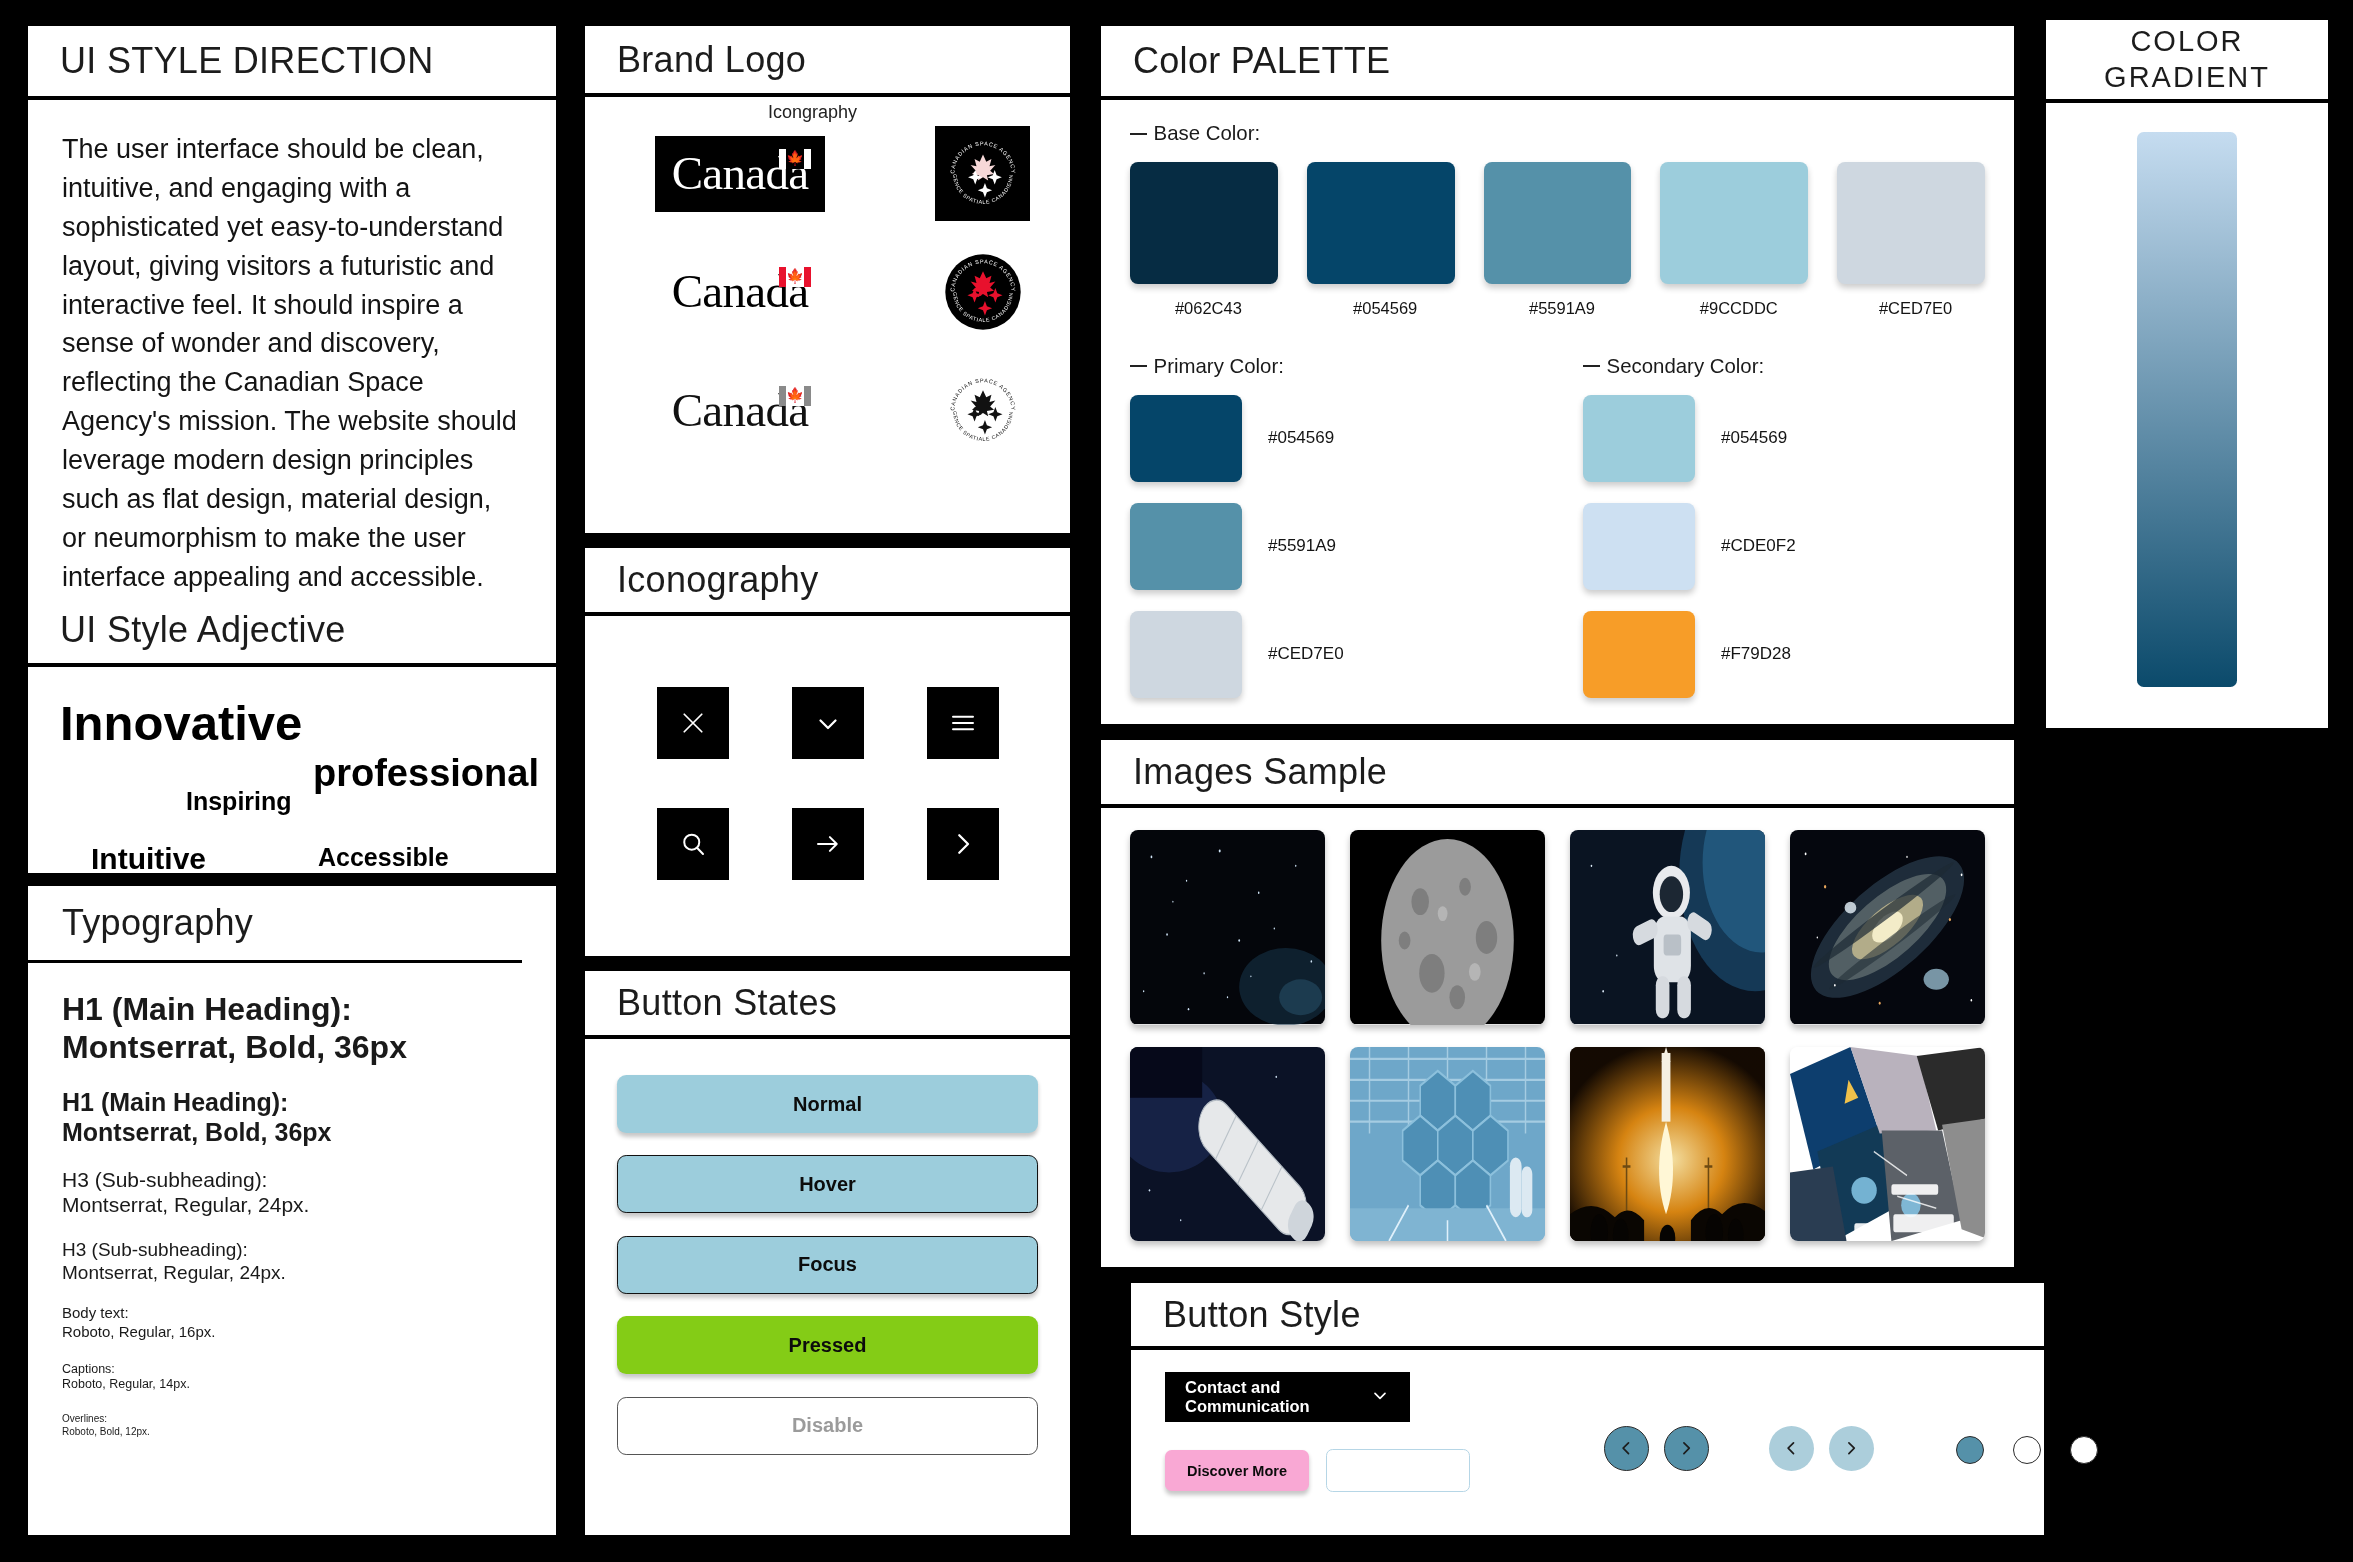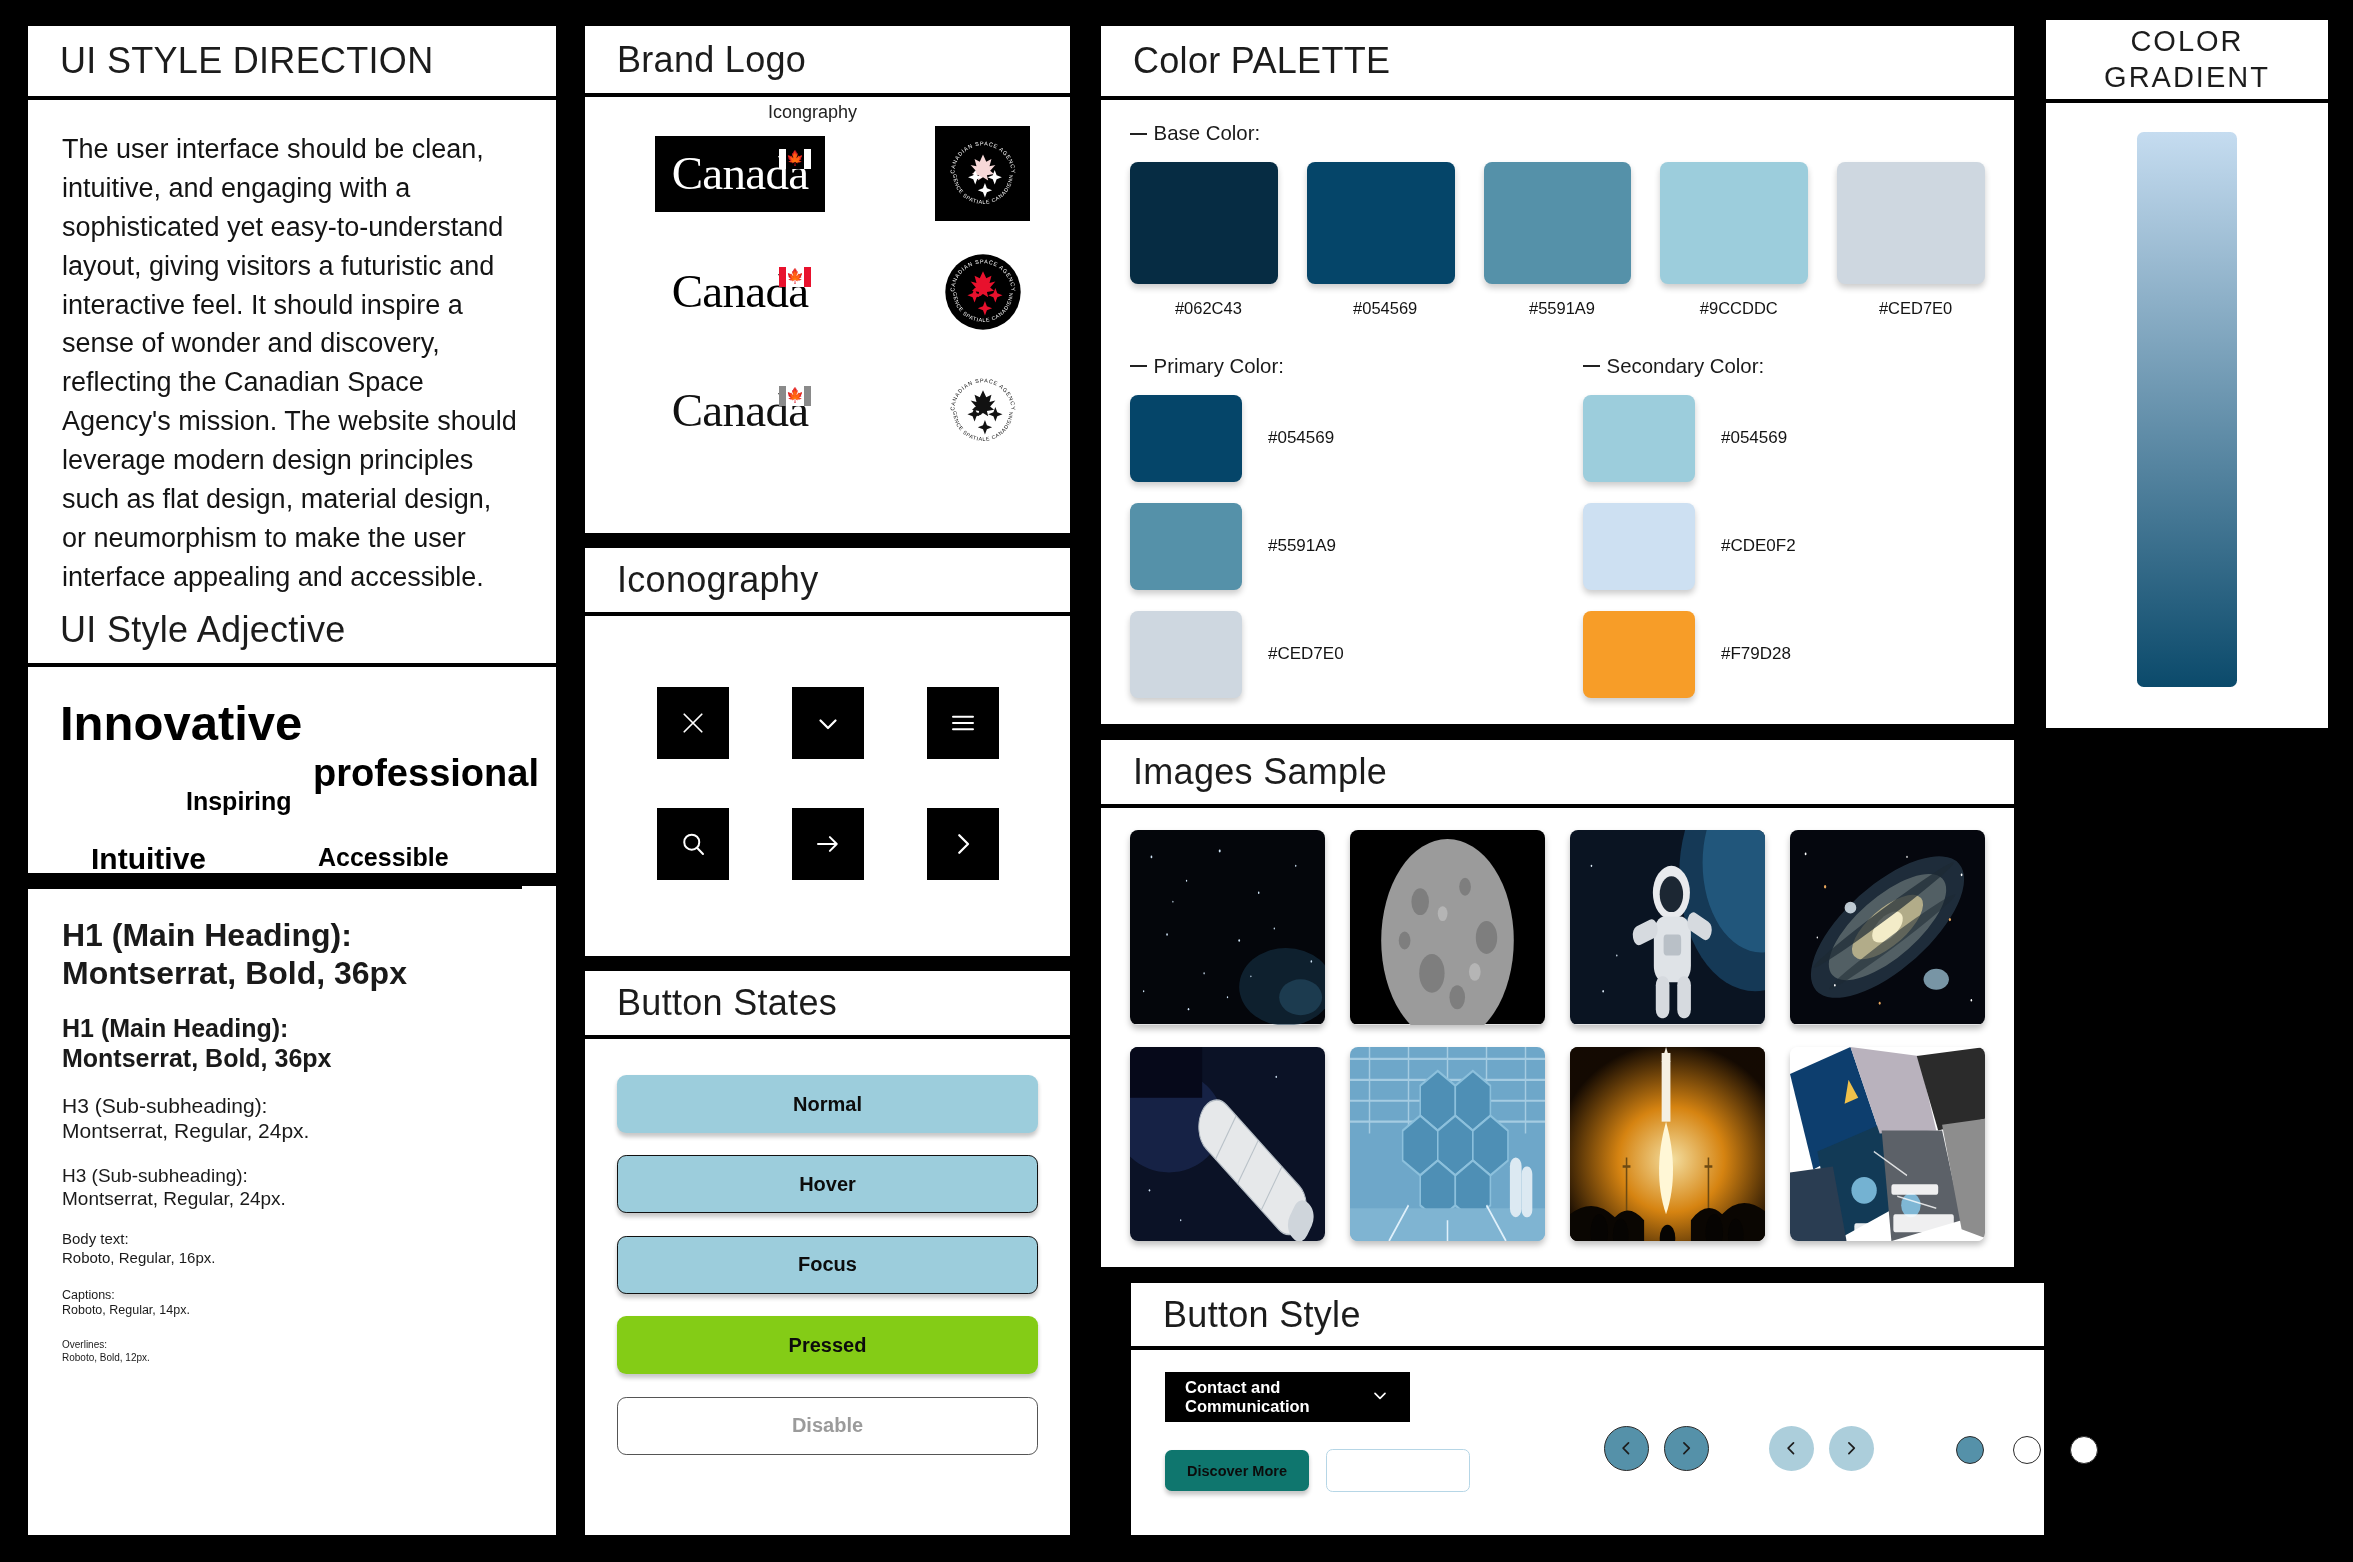"Typography" div.panel-head { html: none -> <div> <h2>Typography</h2> </div> }
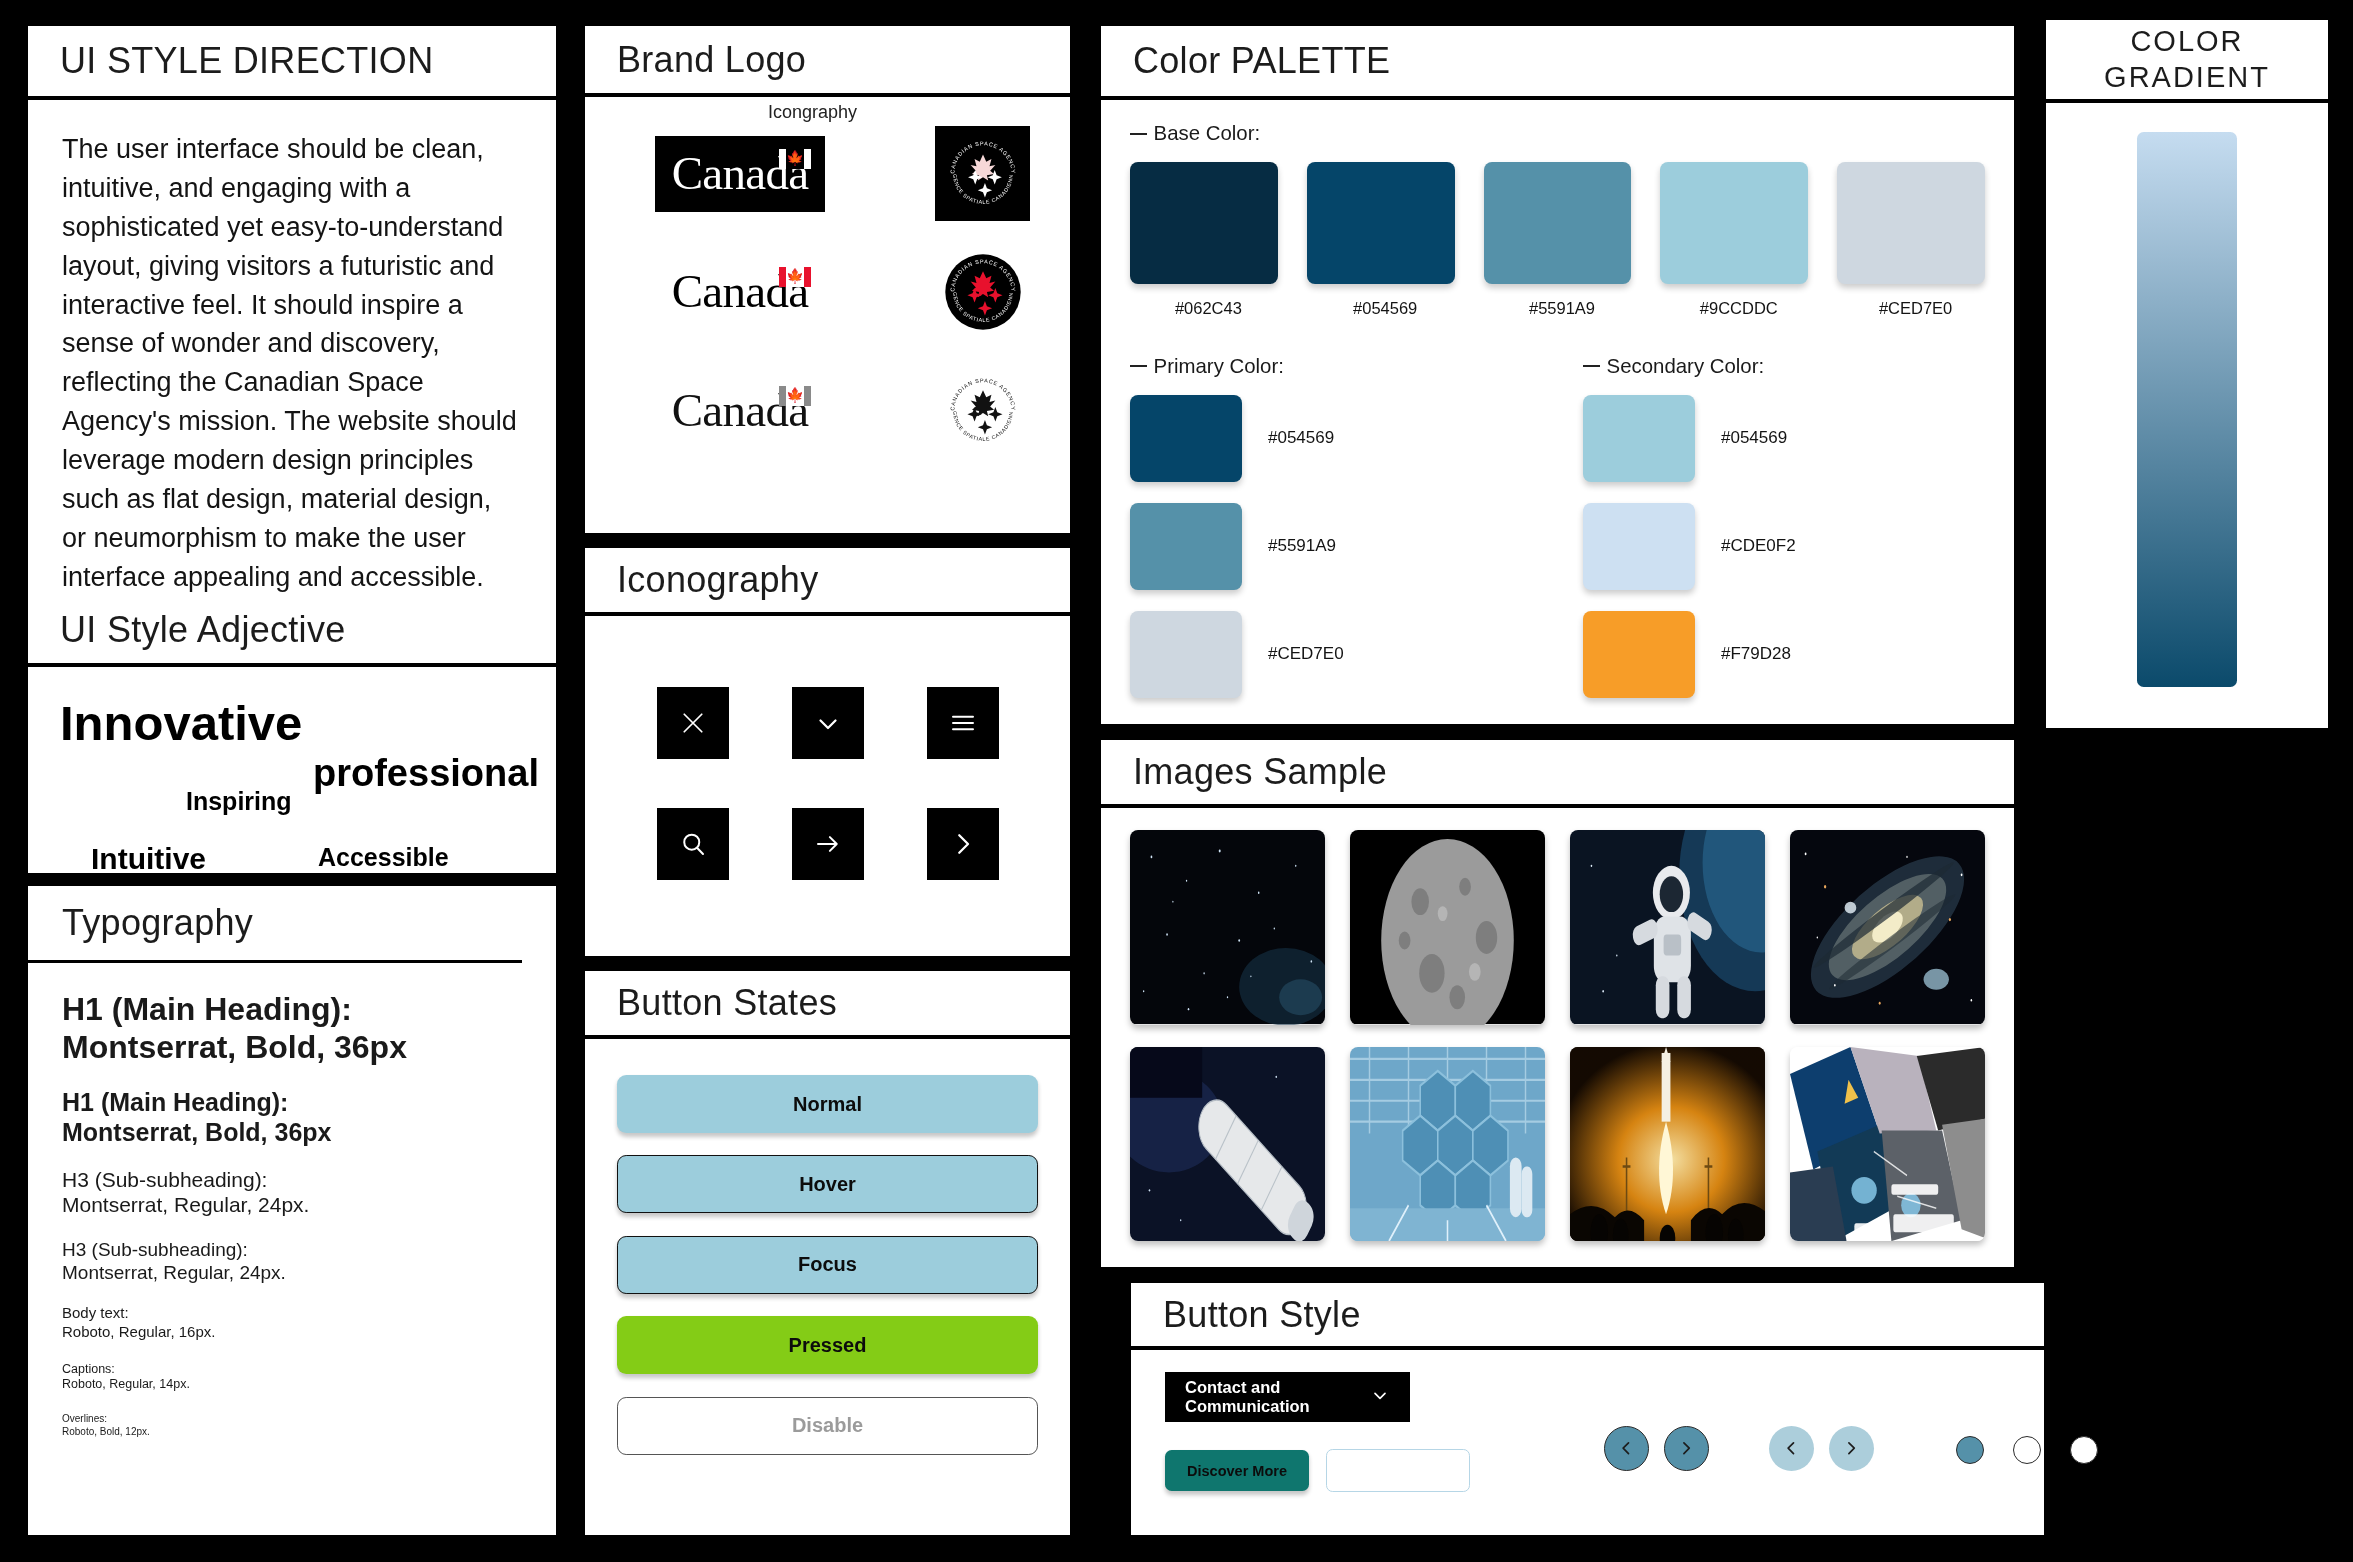"Discover More" .discover-btn { background: #0f766e -> #f9a8d4 }
